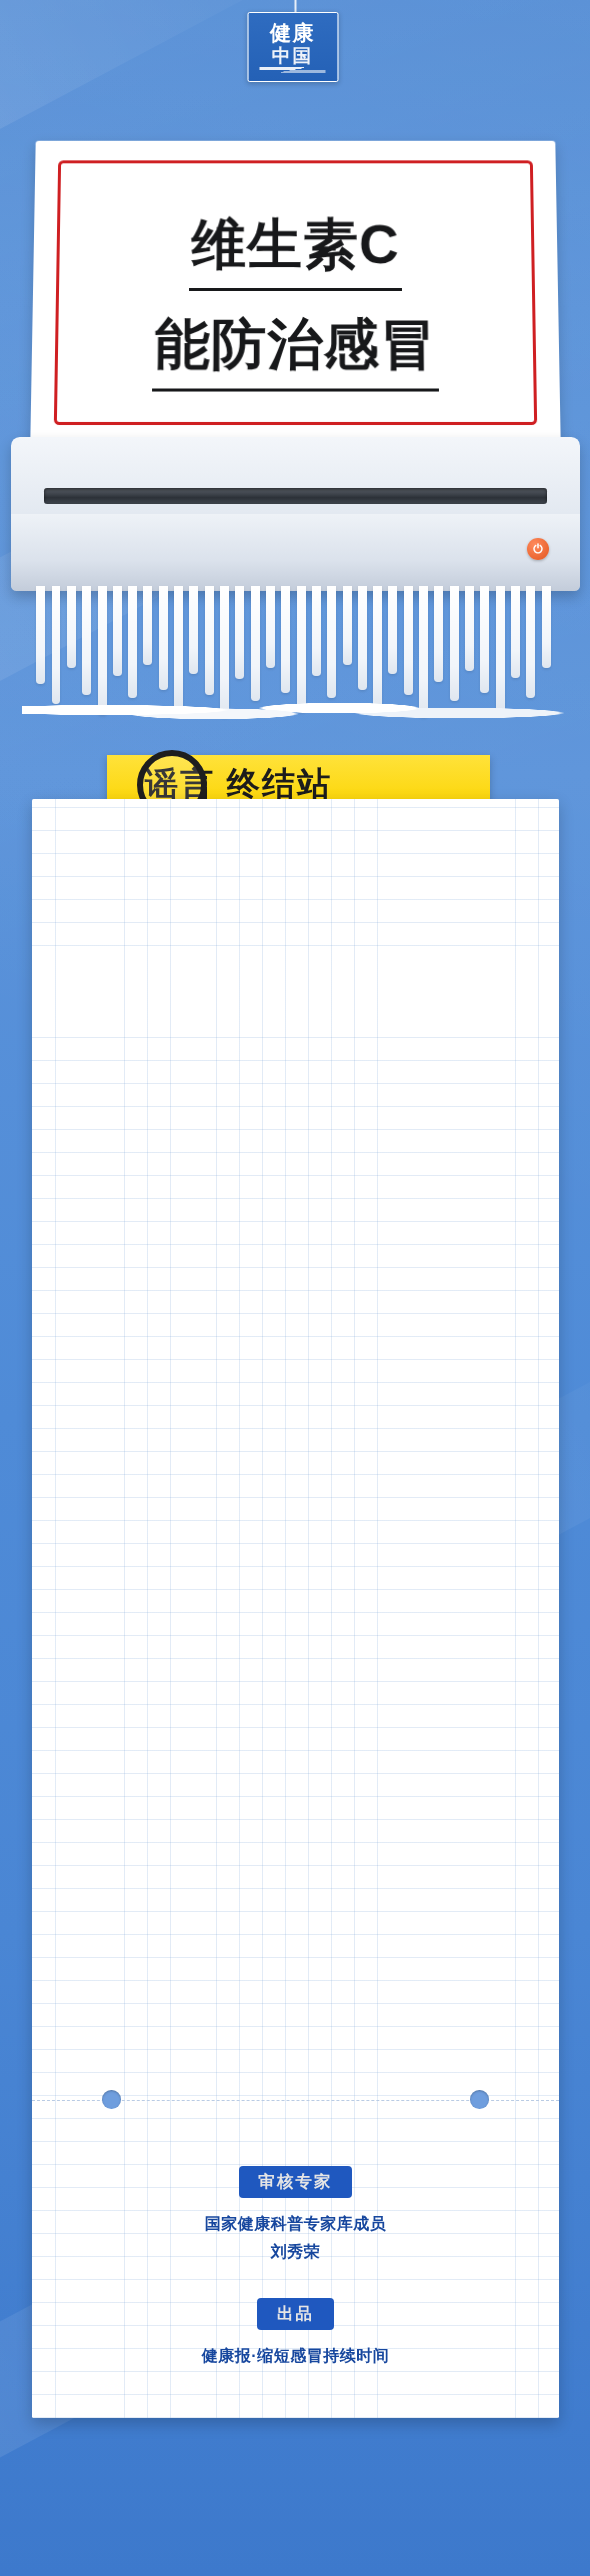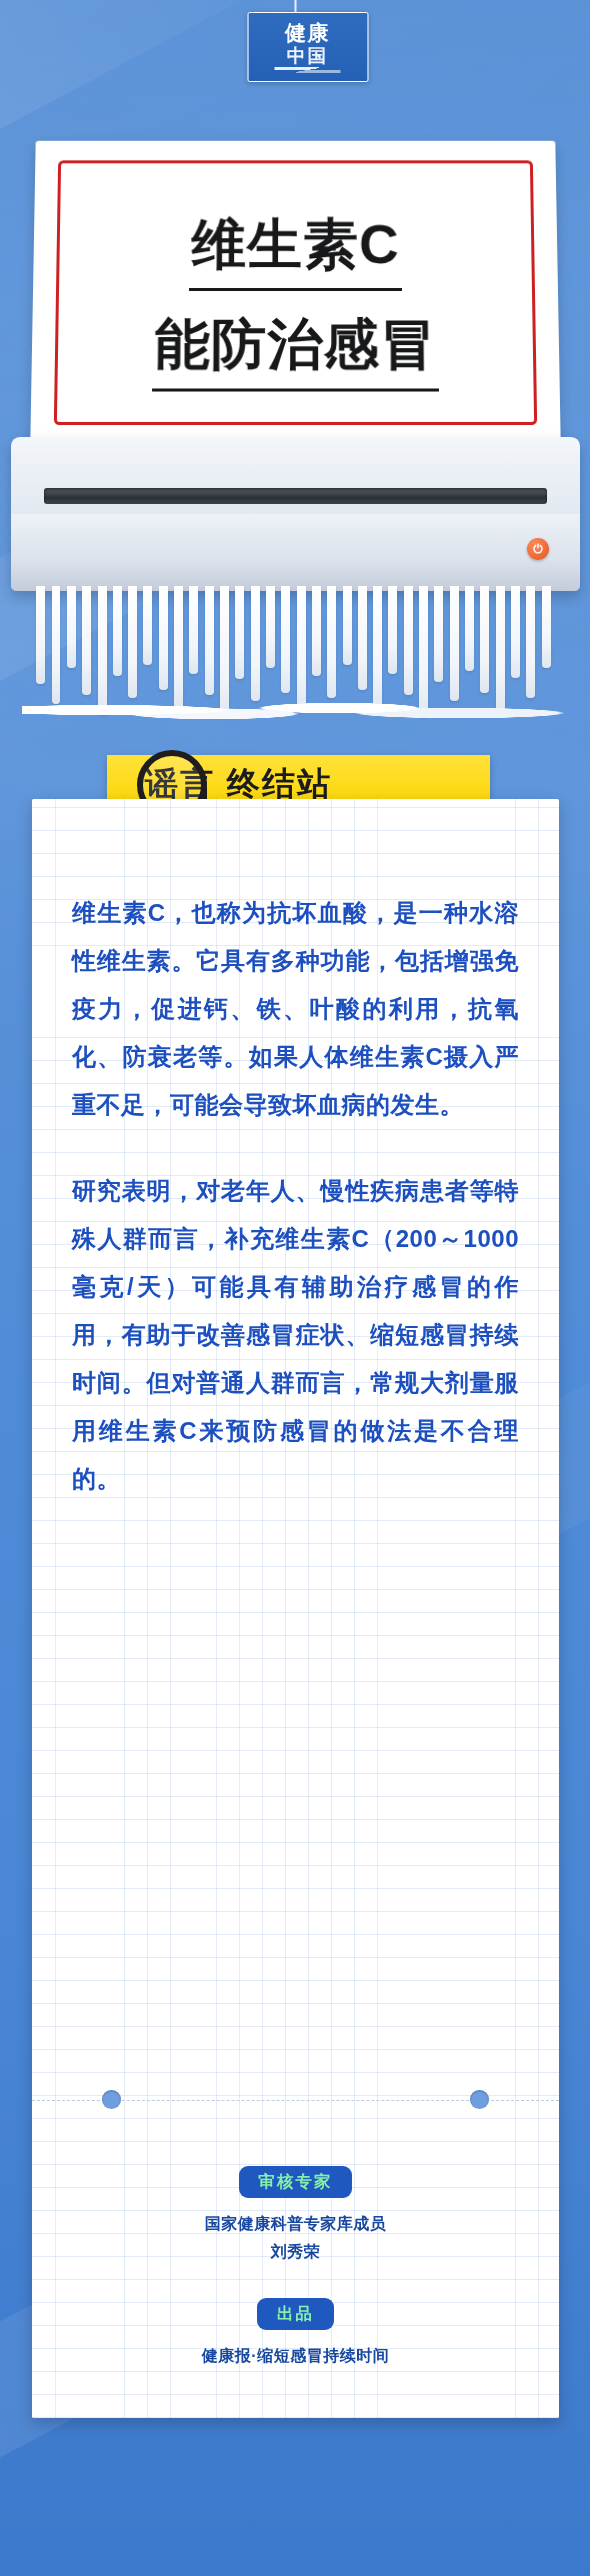"健康" .logo-box { width: 121px -> 91px }
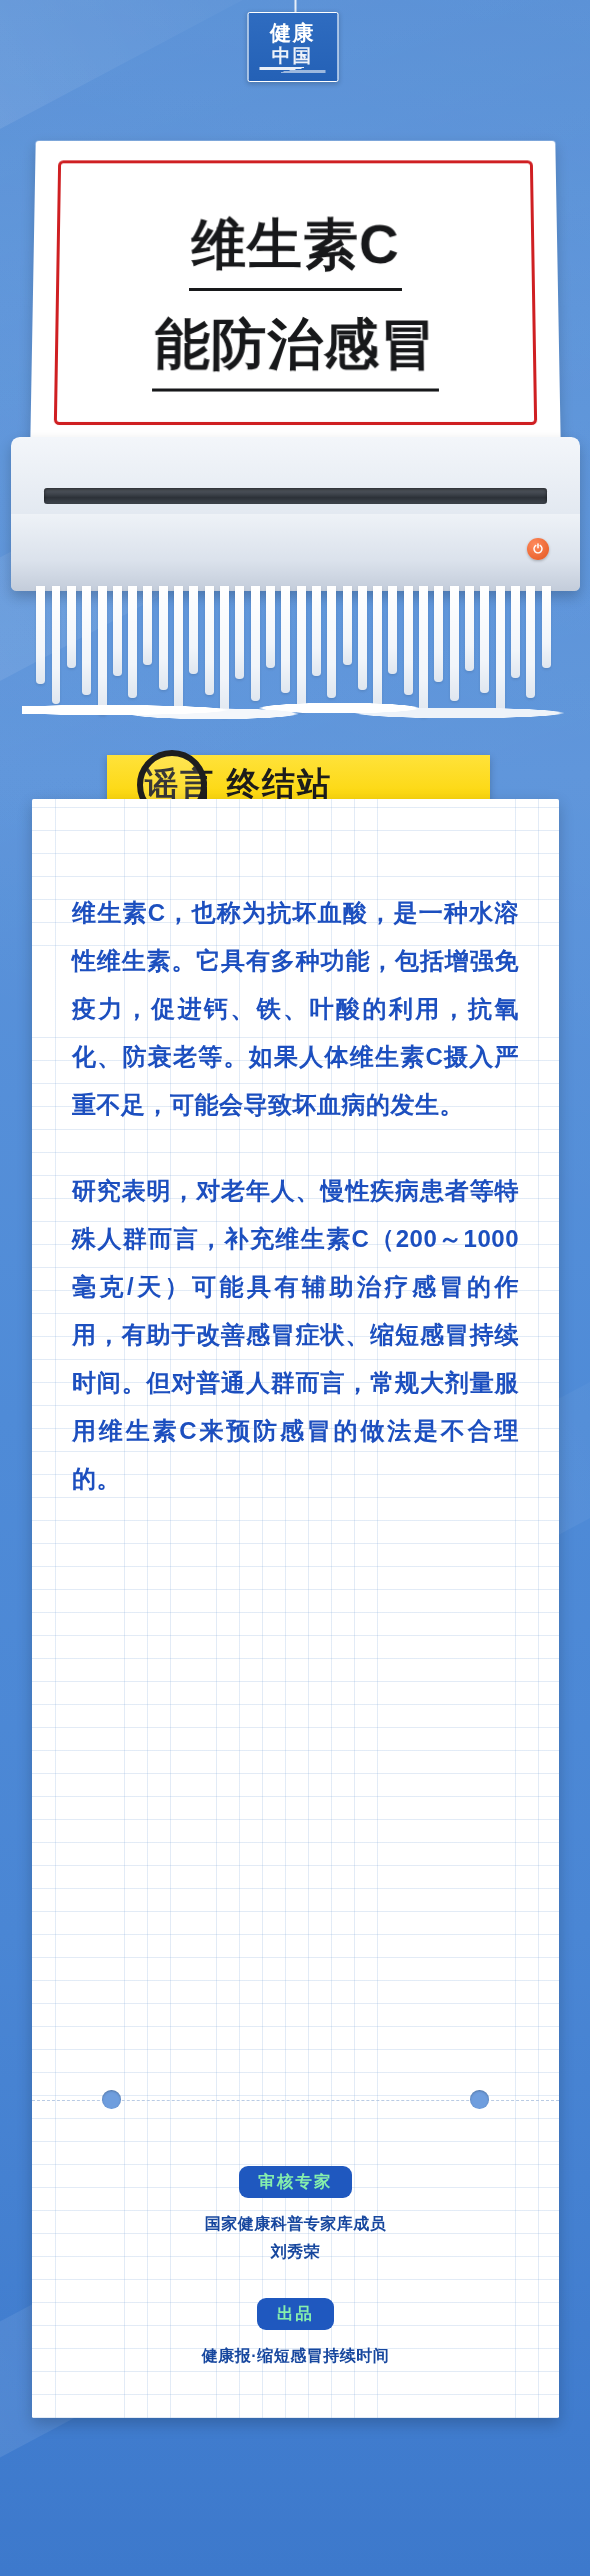"维生素C，也称为抗坏血酸，是一种水溶性维生素。它具有多种功能，包括增强免疫力，促" div.card-body { html: <div> <p>维生素C，也称为抗坏血酸，是一种水溶性维生素。它具有多种功能，包括增强免疫力，促进钙、铁、叶酸的利用，抗氧化、防衰老等。如果人体维生素C摄入严重不足，可能会导致坏血病的发生。</p> <p>研究表明，对老年人、慢性疾病患者等特殊人群而言，补充维生素C（200～1000毫克/天）可能具有辅助治疗感冒的作用，有助于改善感冒症状、缩短感冒持续时间。但对普通人群而言，常规大剂量服用维生素C来预防感冒的做法是不合理的。</p> </div> -> none }
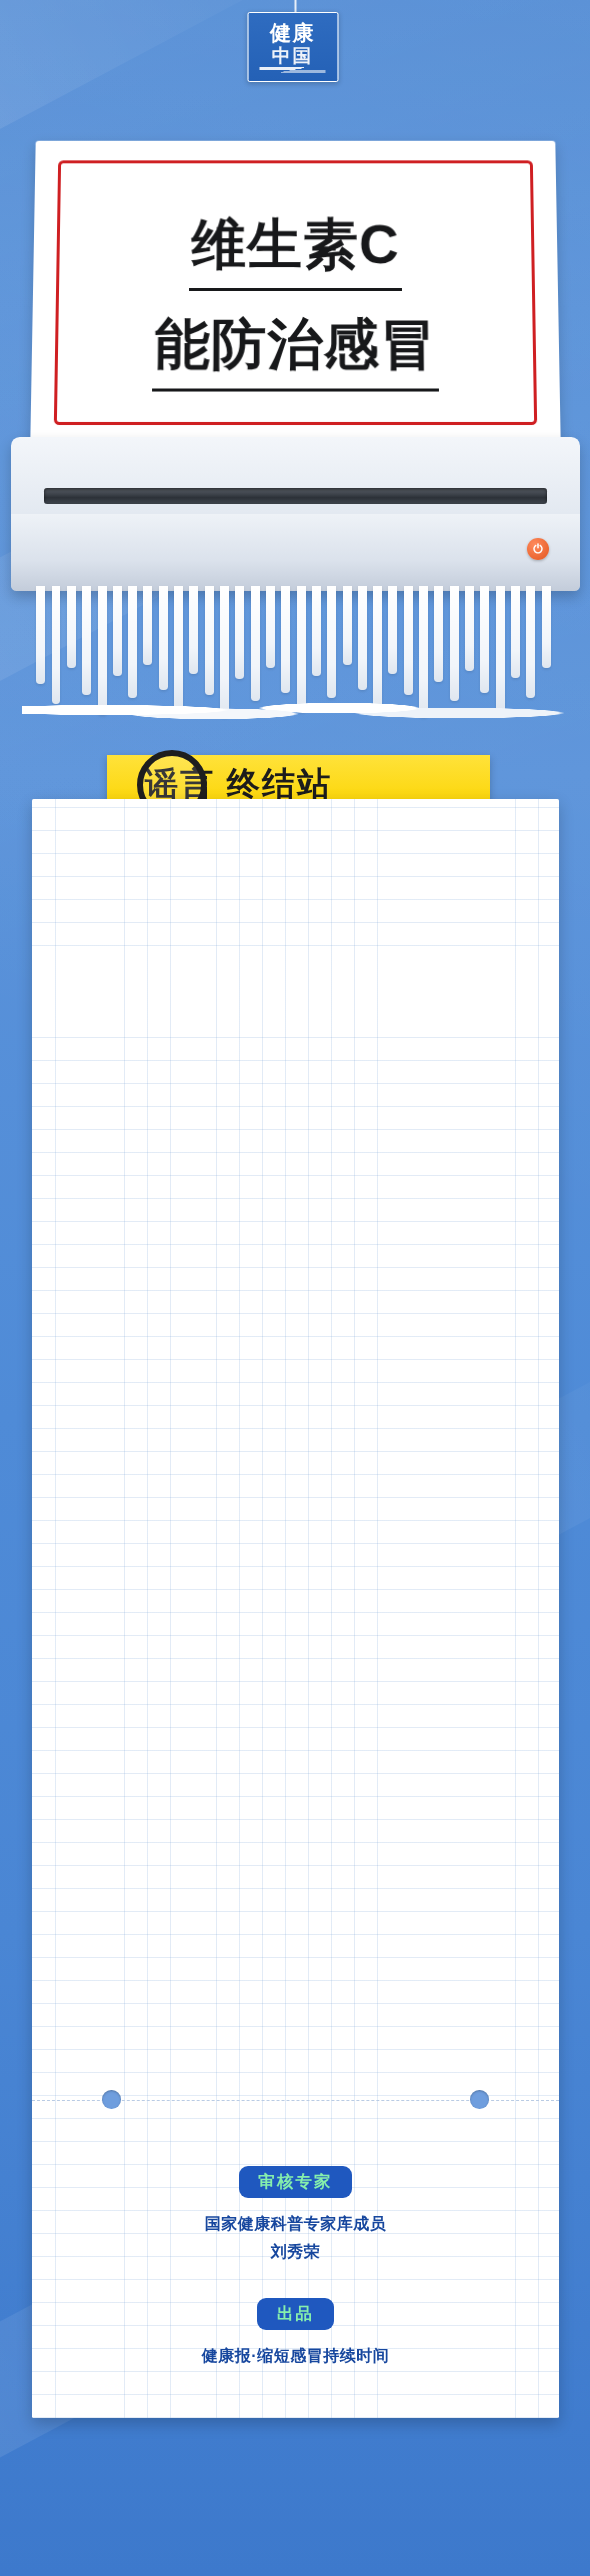"审核专家" .tag { border-radius: 9px -> 4px; color: #86efac -> #e5e5e5 }
